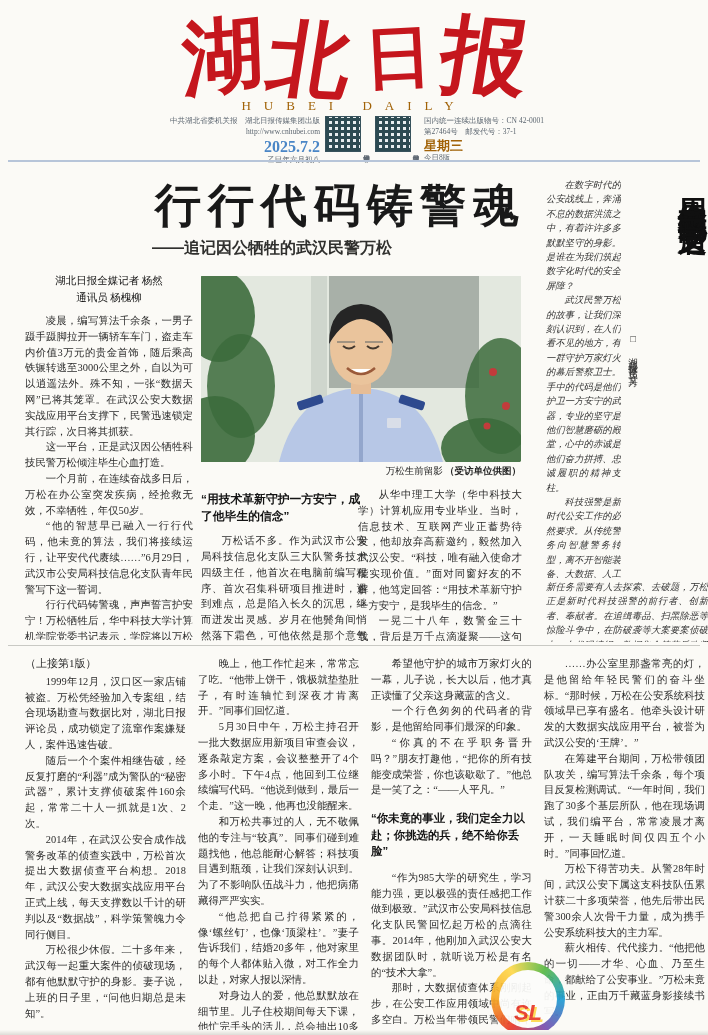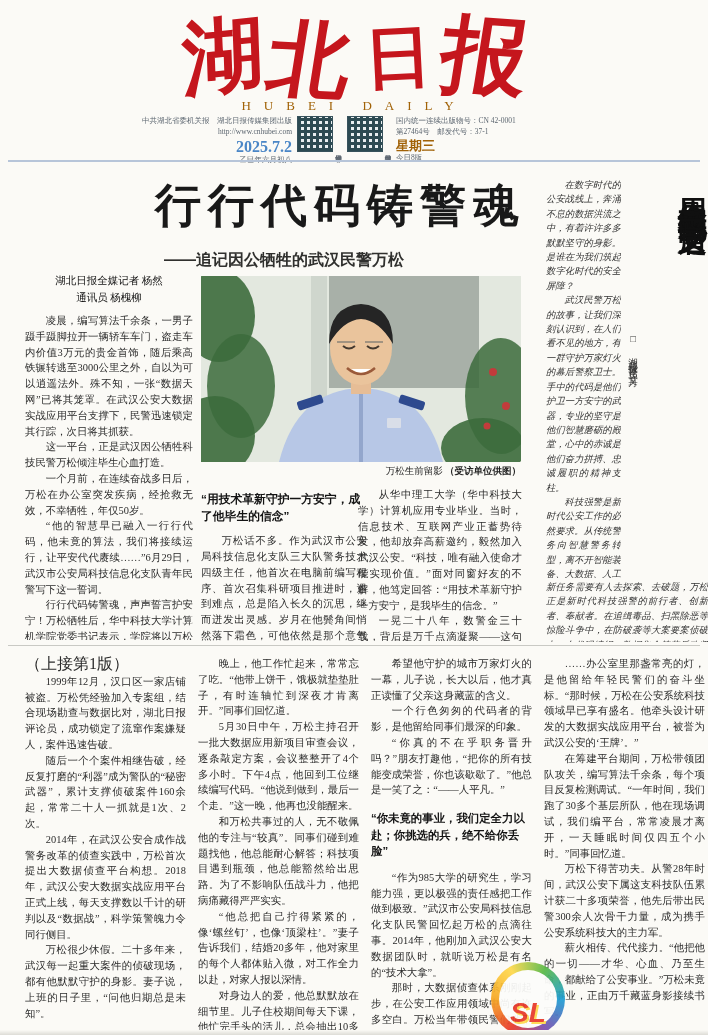"中共湖北省委机关报 湖北日报传媒集团出版" .header-info { justify-content: none -> center }
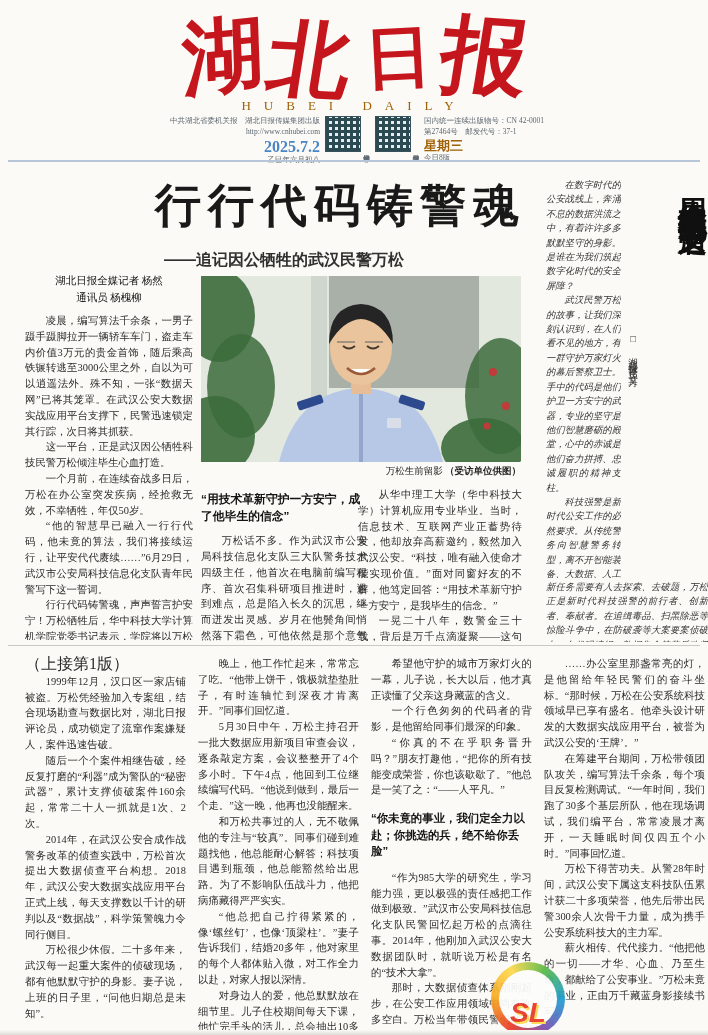"——追记因公牺牲的武汉民警万松" .subheadline { margin: 12px -> 0 }
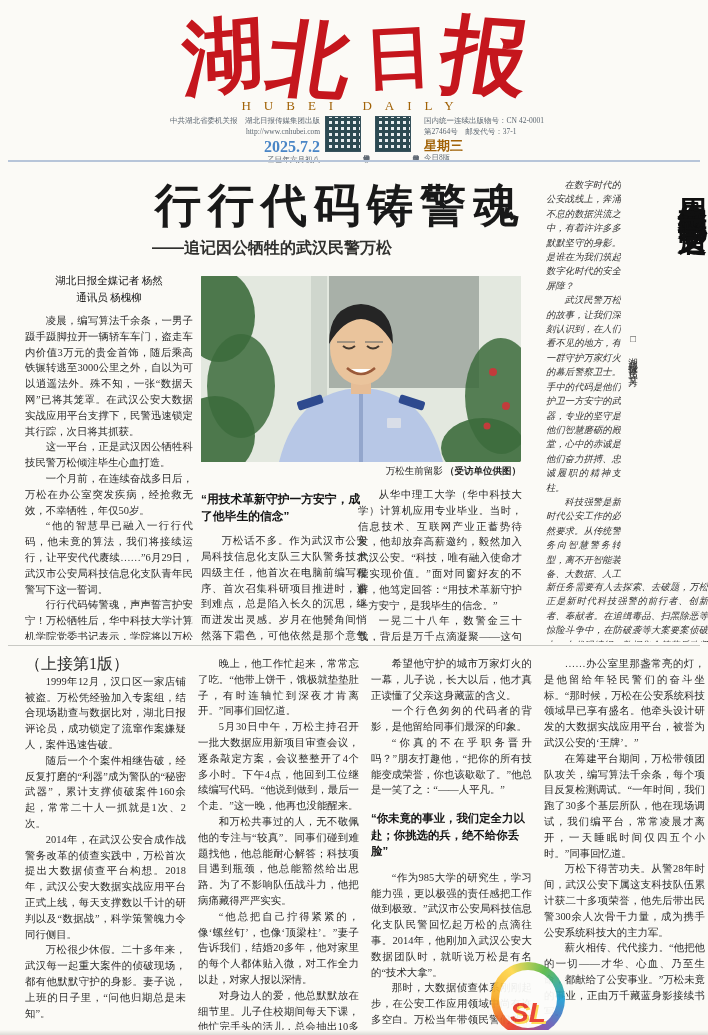"（上接第1版）" .marker { font-size: 16px -> 11px }
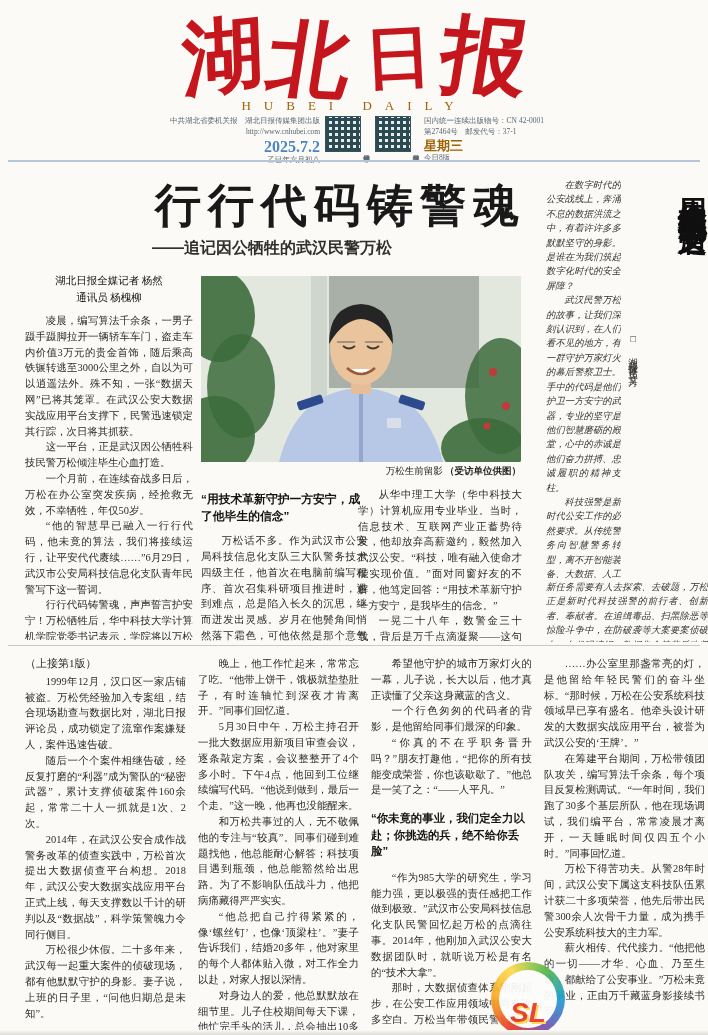"和万松共事过的人，无不敬佩他的专注与“较真”。同事们碰到难题找他，他总能耐心解答" p.para { text: 他总能豁然给出思路 -> 让我们深刻认识到 }
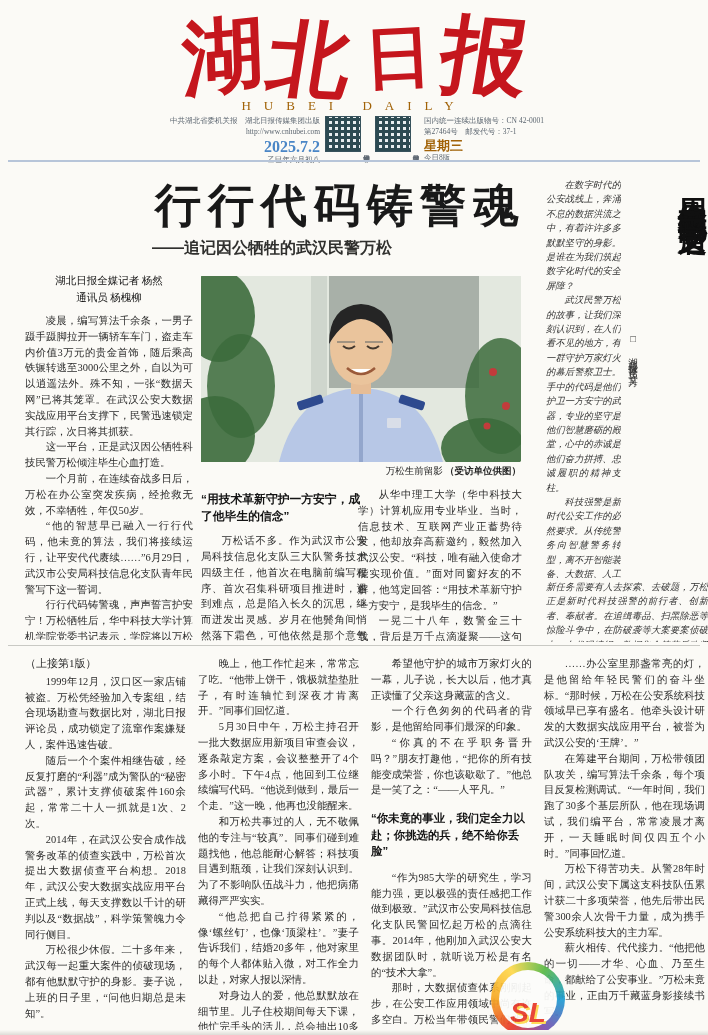"SL" .watermark-text { font-size: 28px -> 22px }
